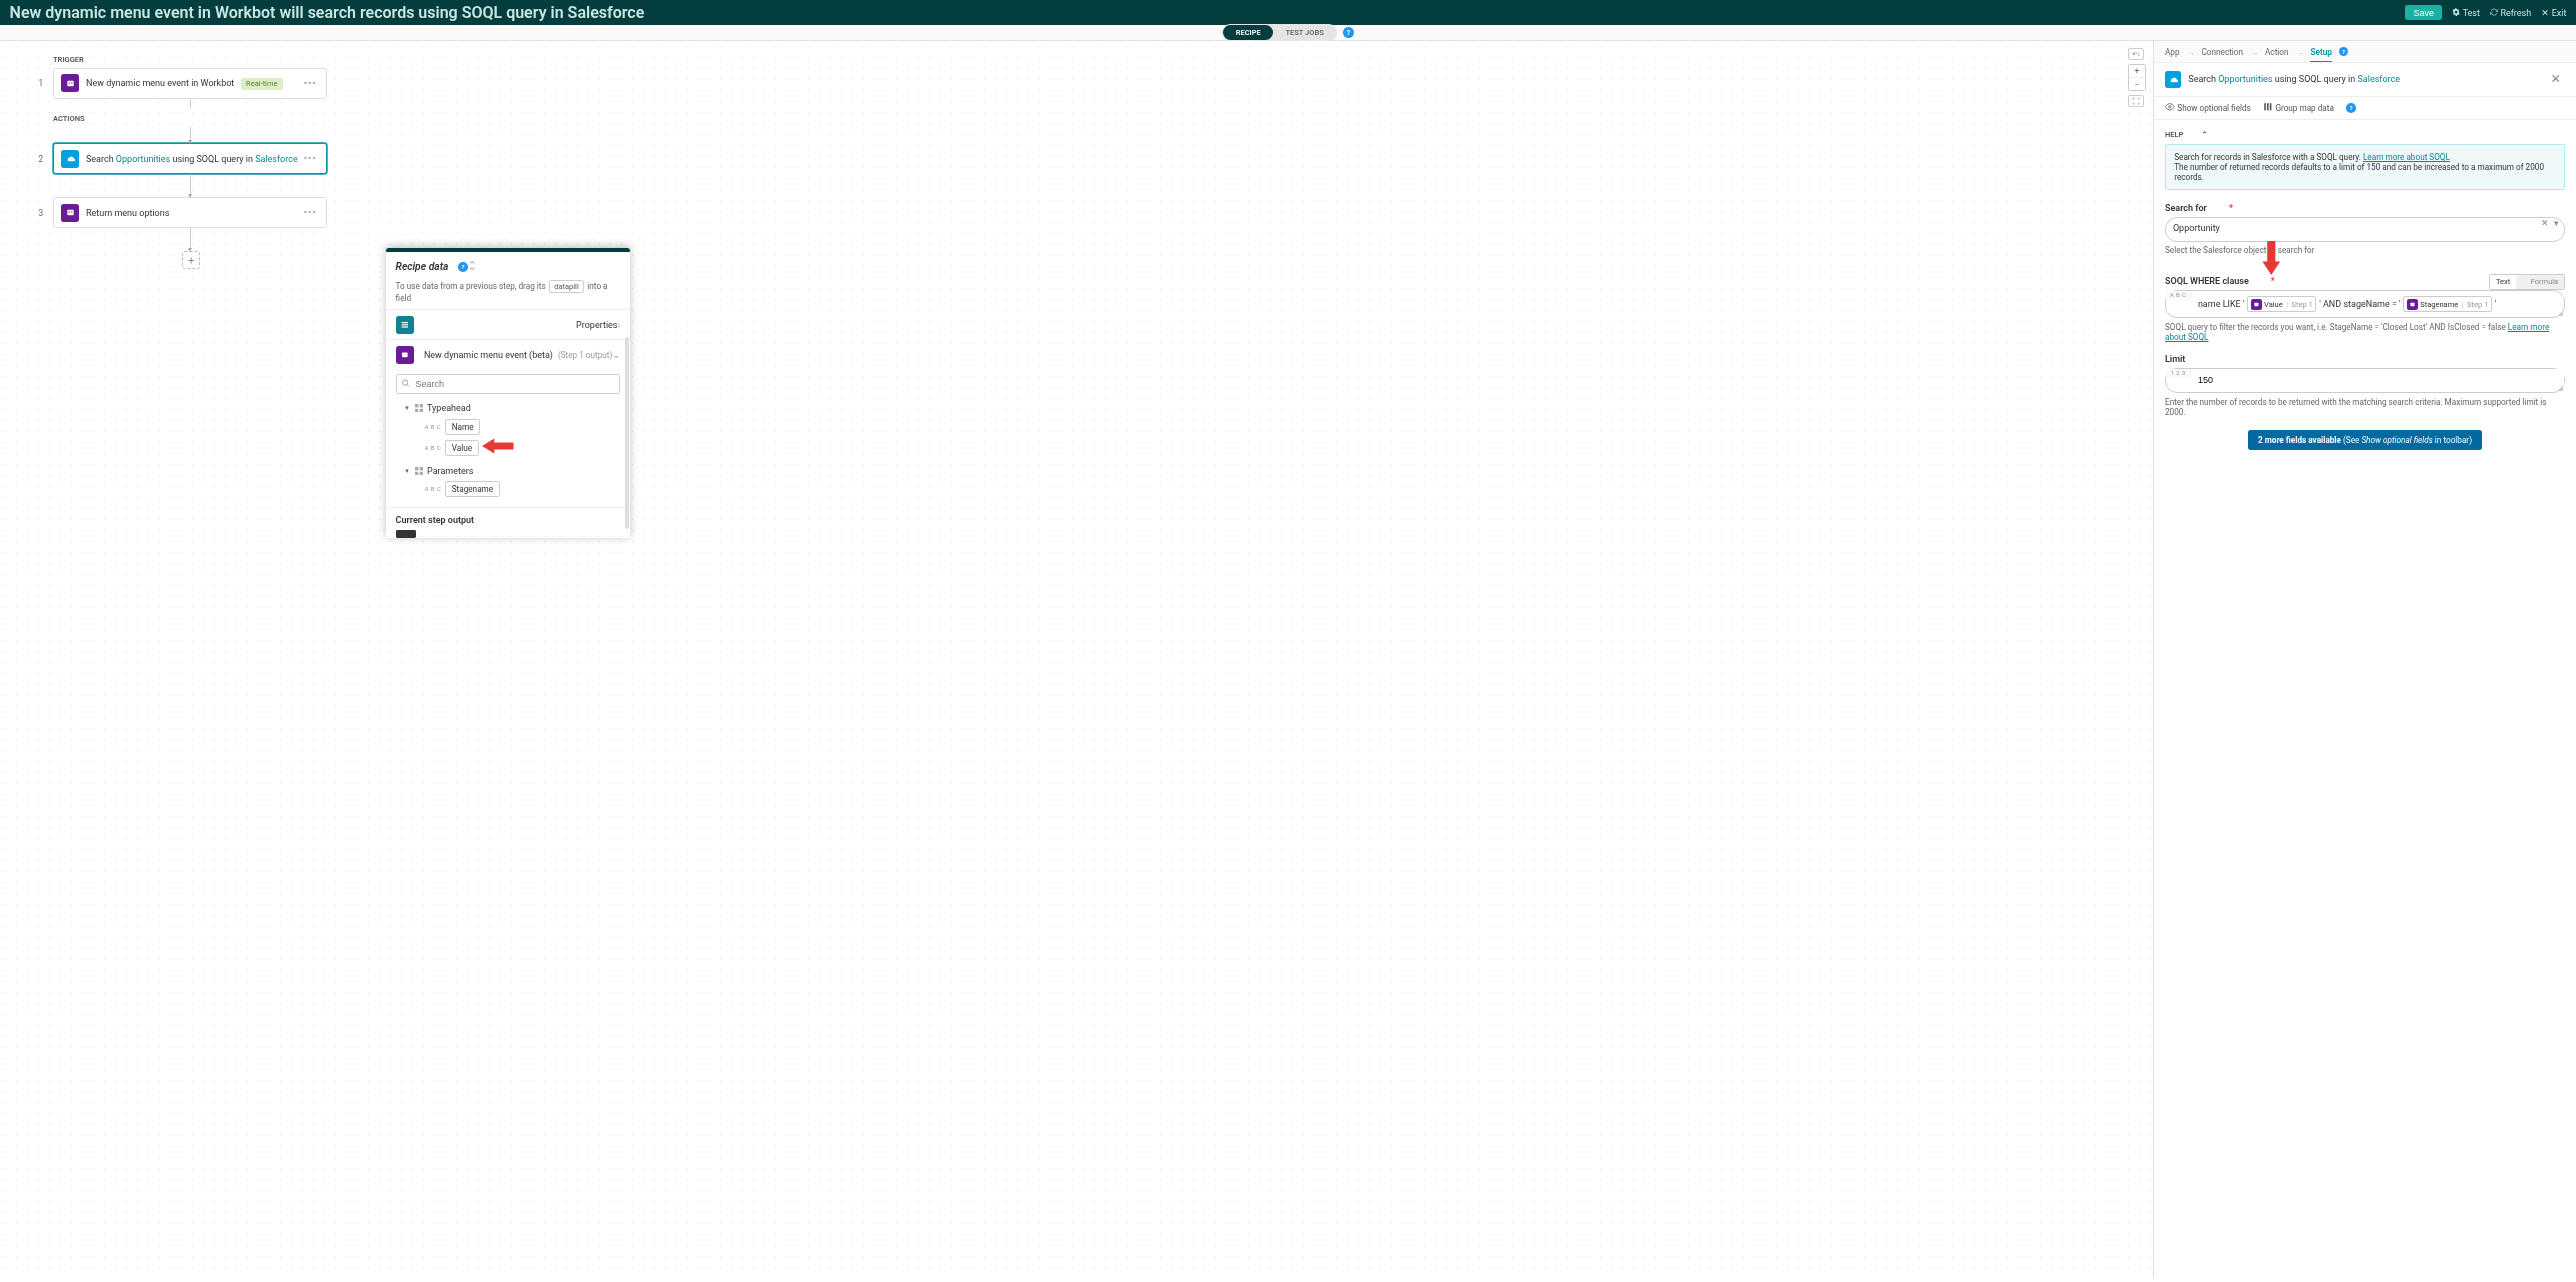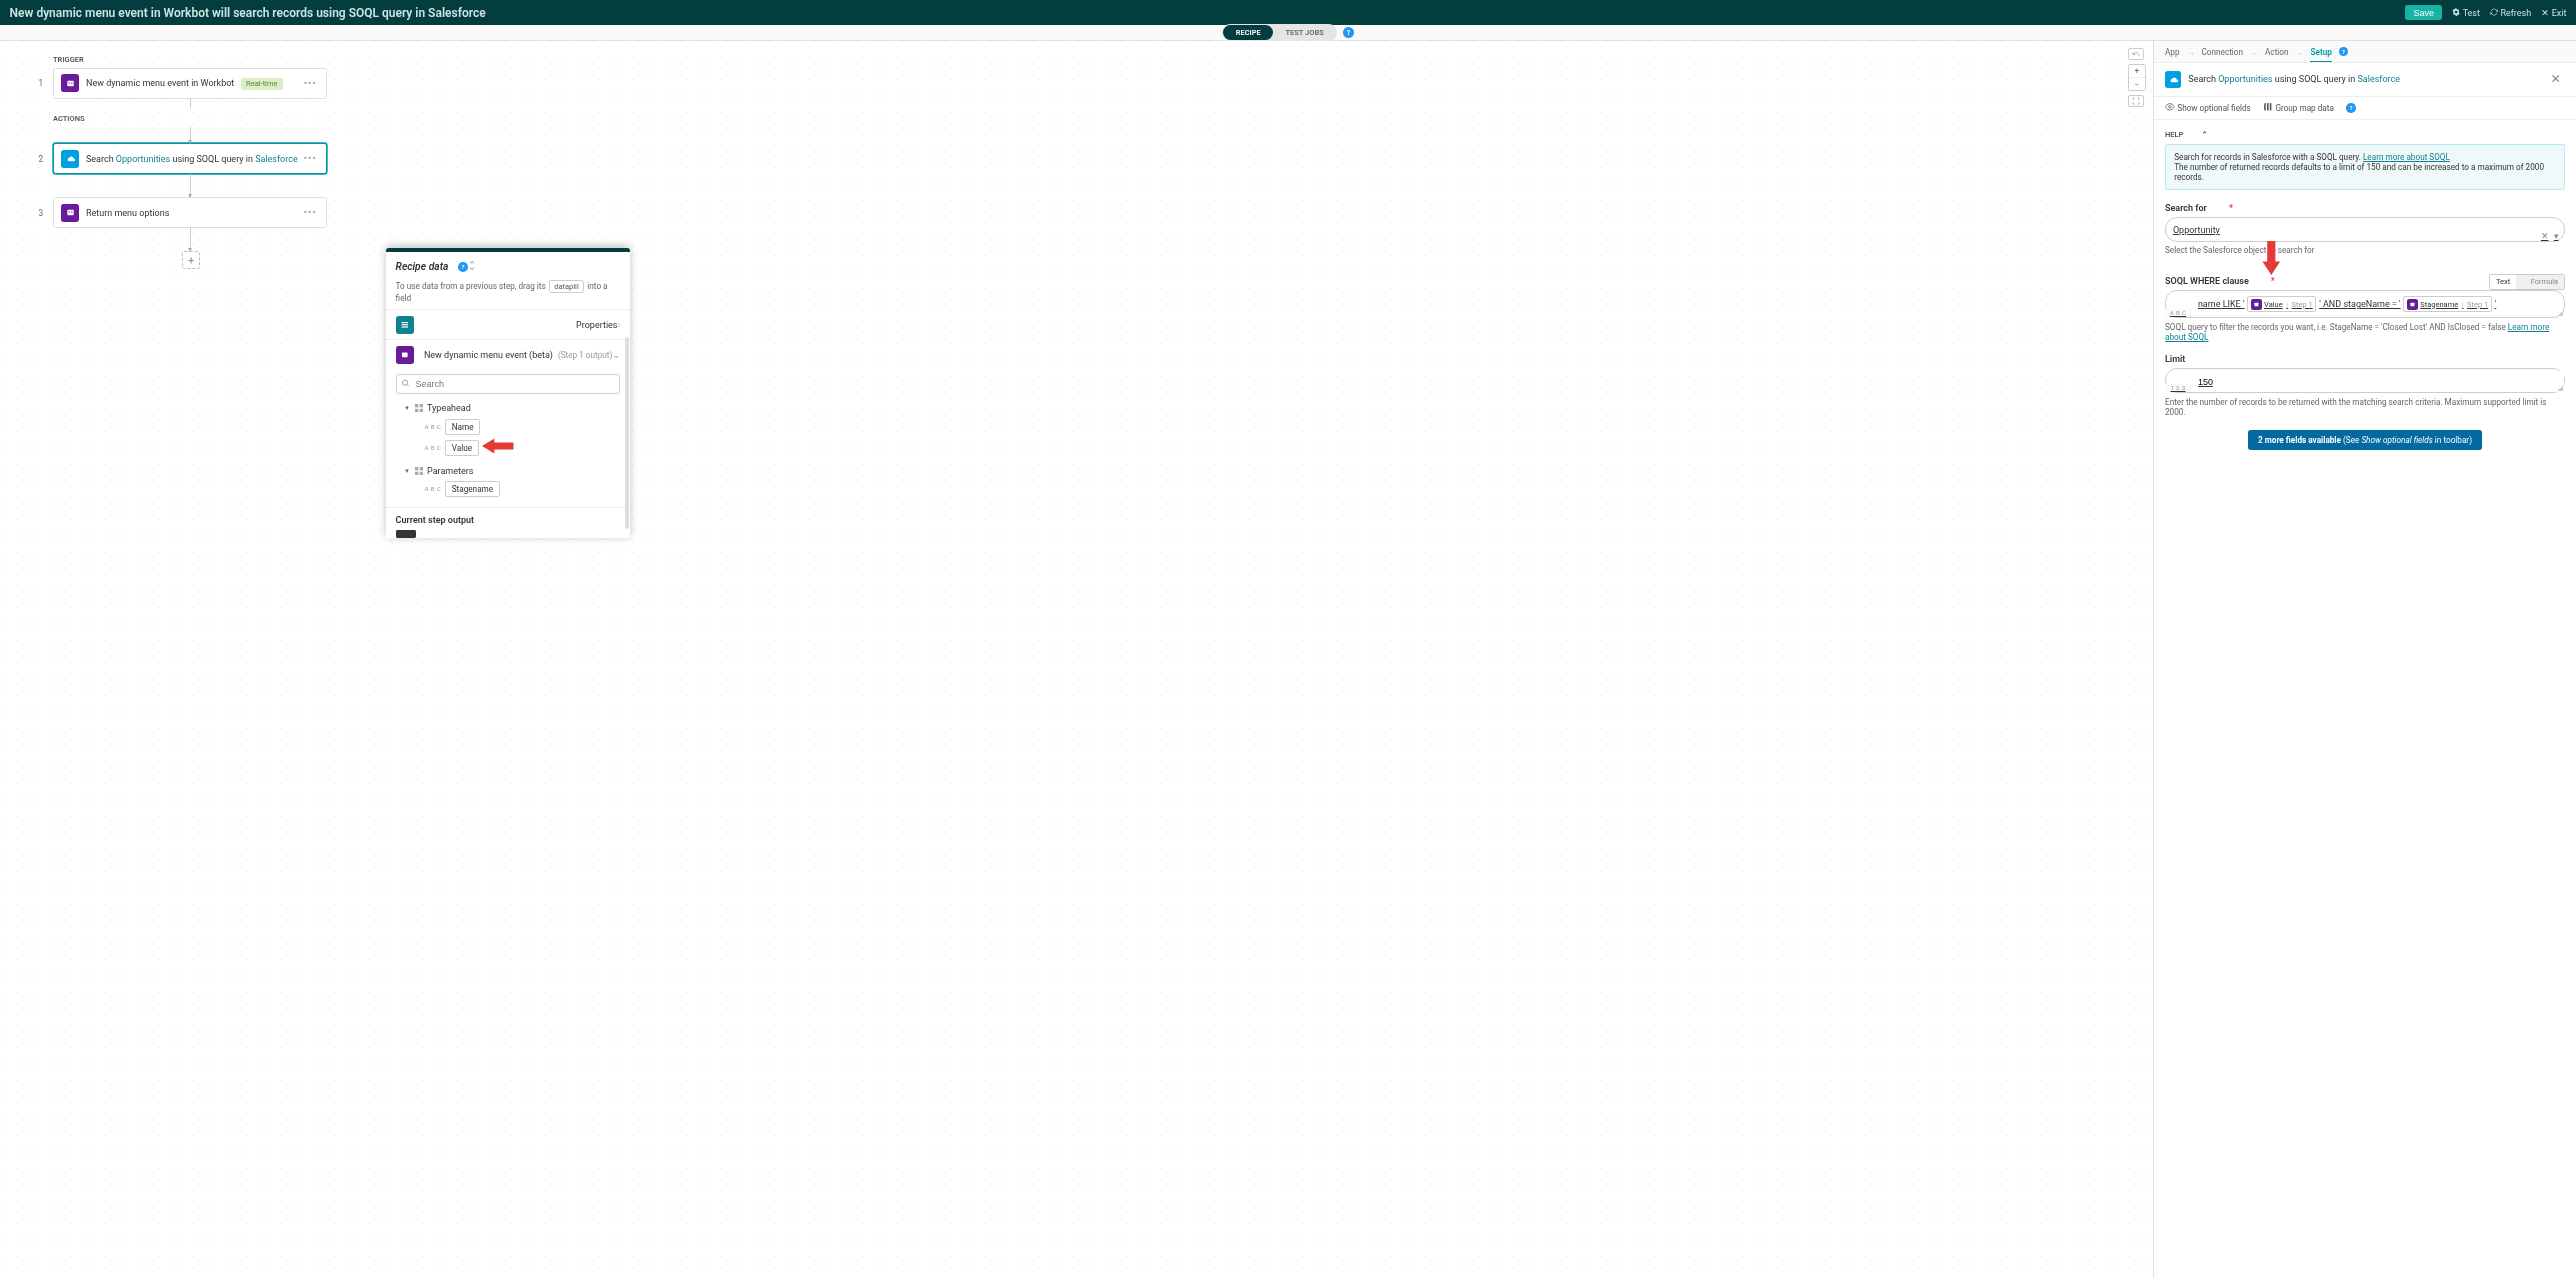"New dynamic menu event in Workbot will" .topbar-title { font-size: 12px -> 16px }
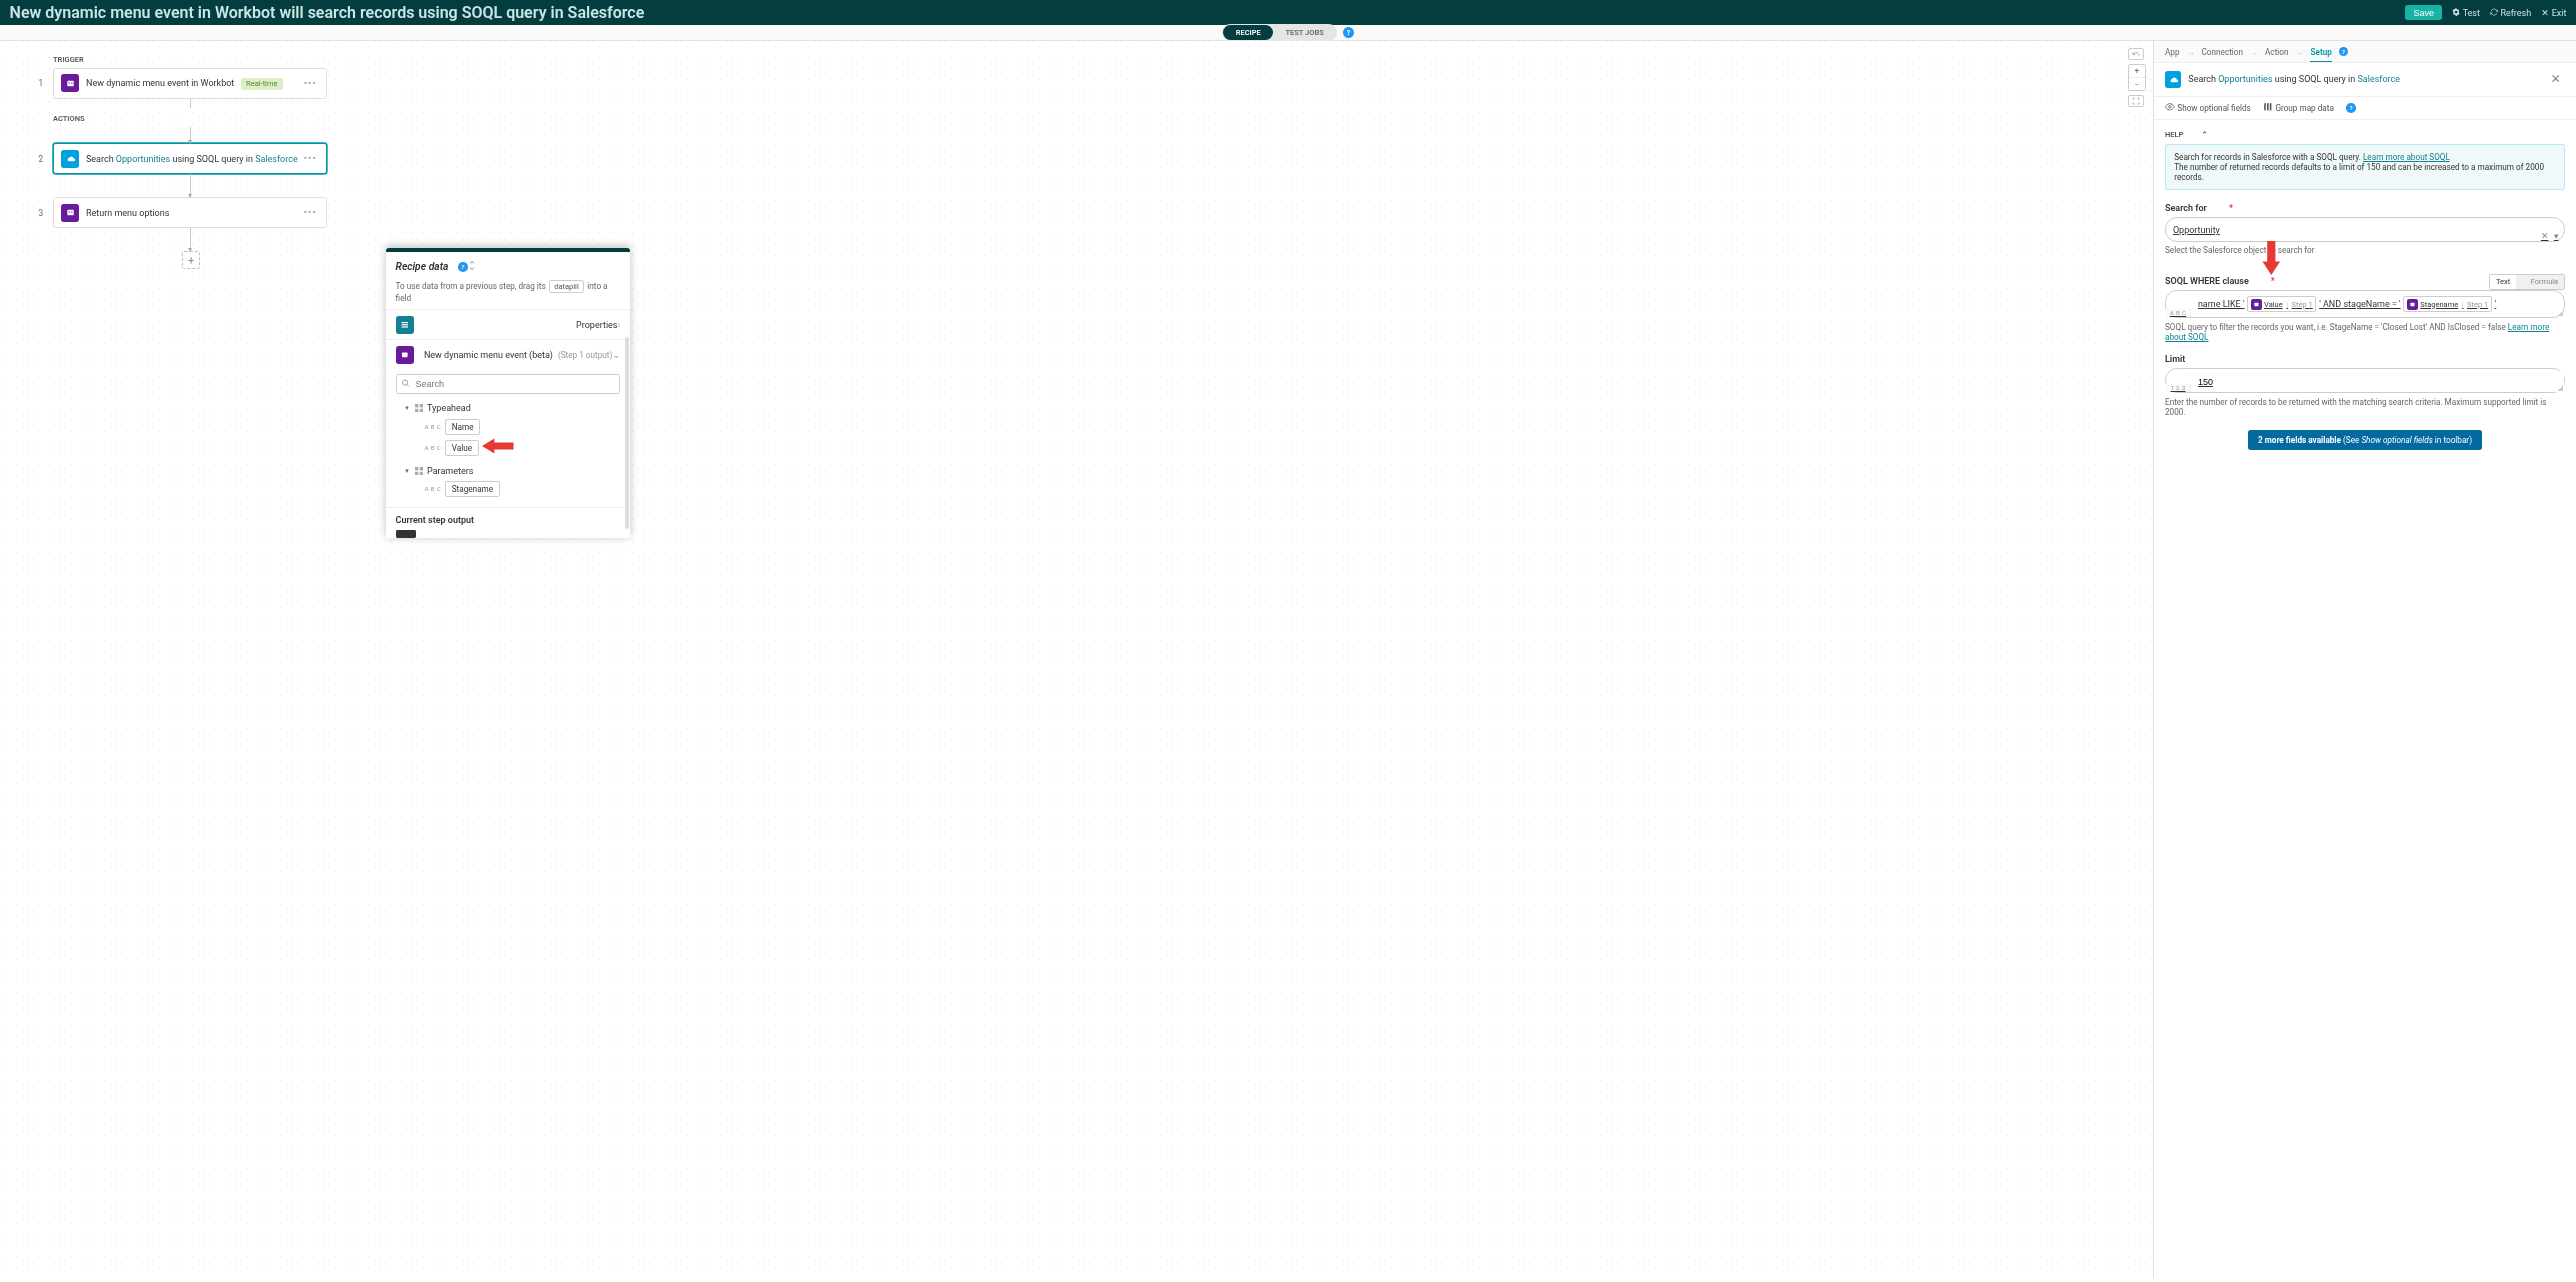"Opportunity" .field-wrap { align-items: flex-end -> flex-start; text-decoration: underline -> none }
